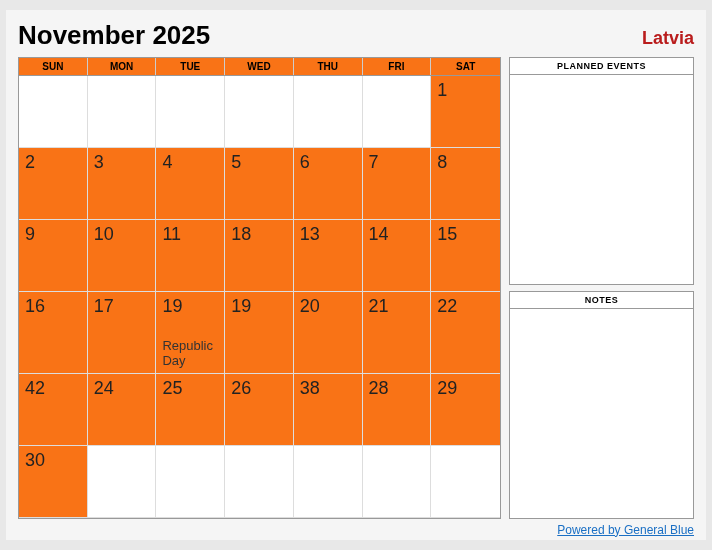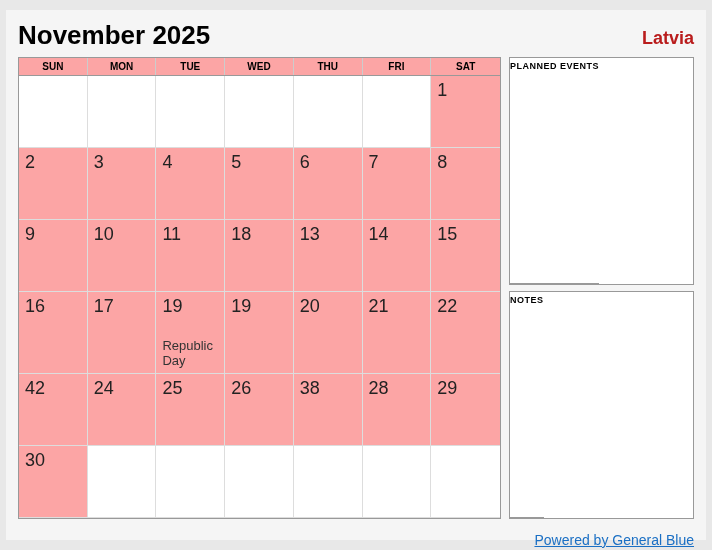"SUN" .calendar-grid-area { background: #fca5a5 -> #f97316 }
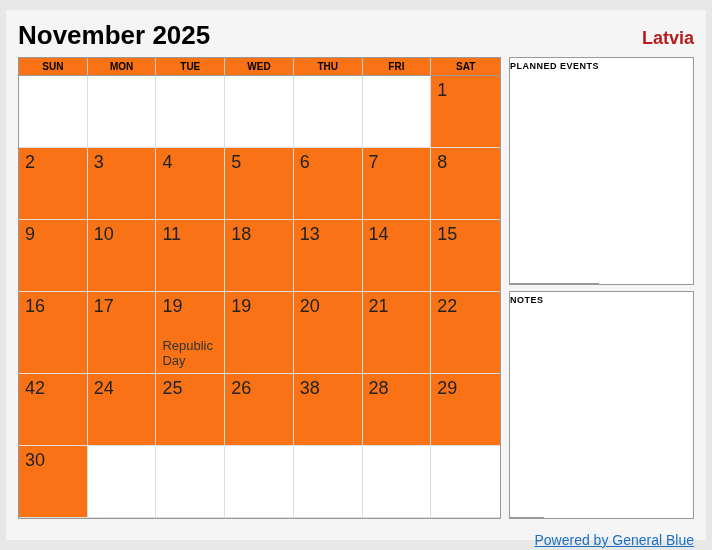"PLANNED EVENTS" .sidebar-section { flex-direction: row -> column }
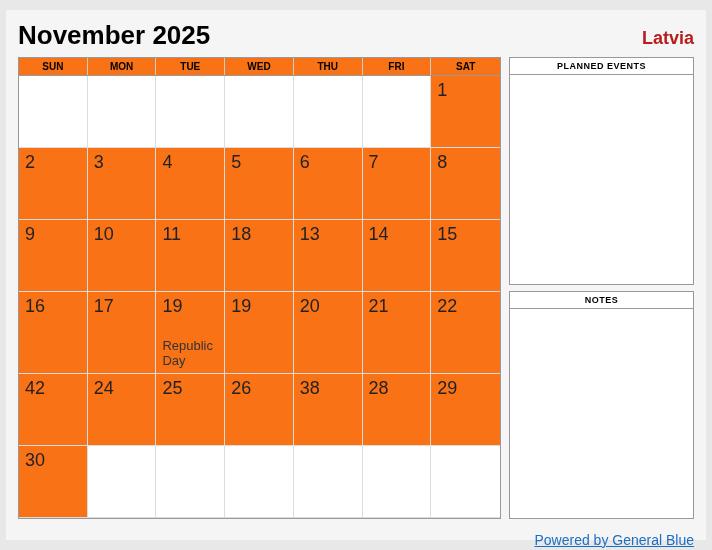"Powered by General Blue" .footer { font-size: 14px -> 12px; margin-top: 13px -> 4px }
